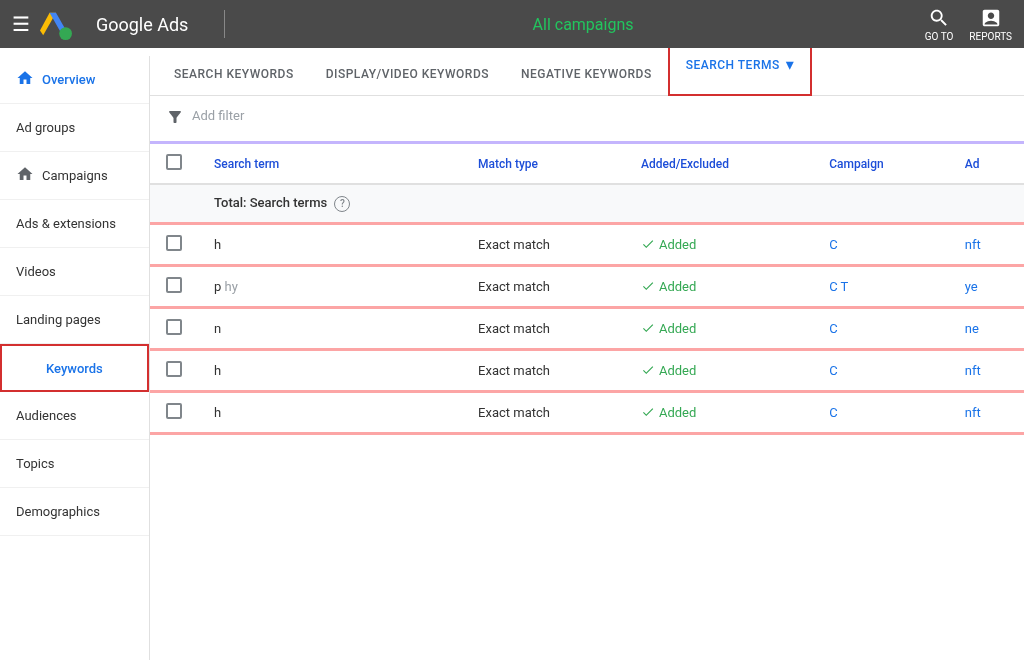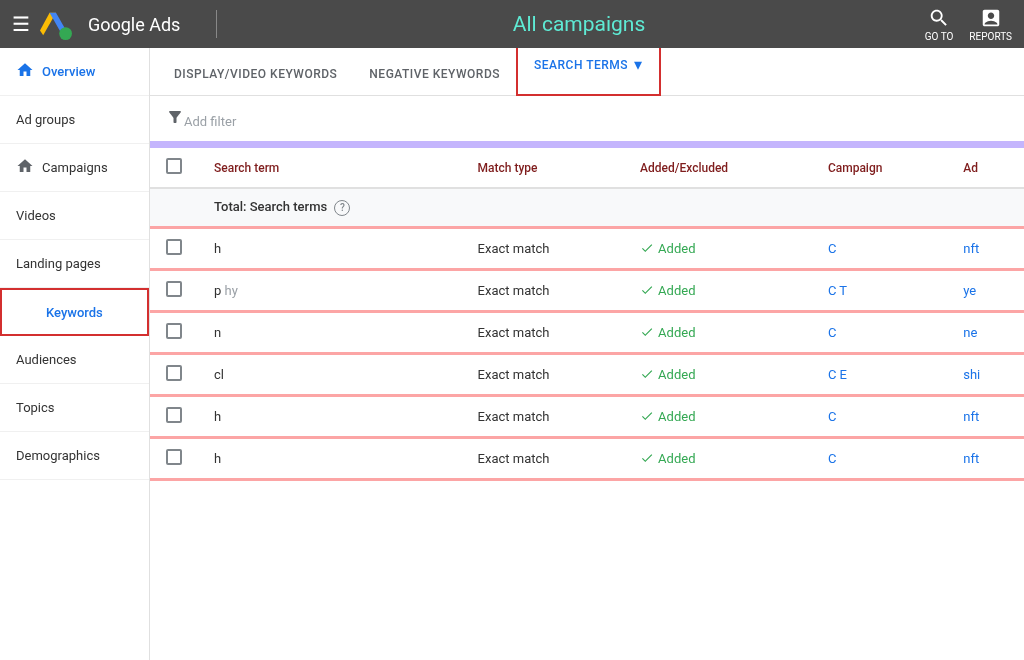"Google Ads" .google-ads-logo { gap: 16px -> 24px }
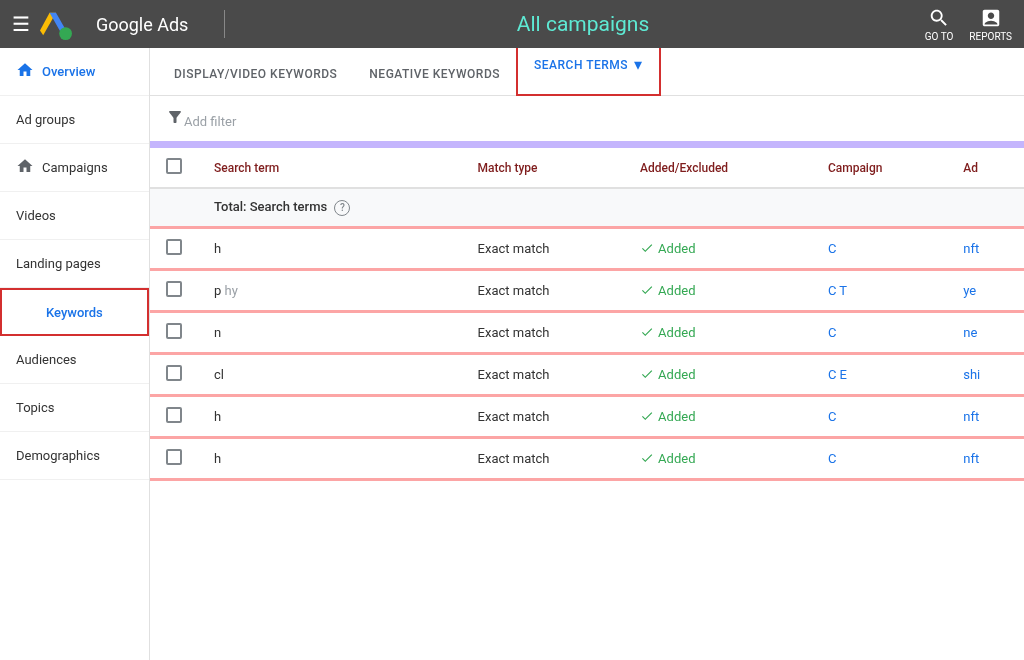"All campaigns" .campaign-title { color: #5eead4 -> #22c55e; font-size: 21px -> 16px }
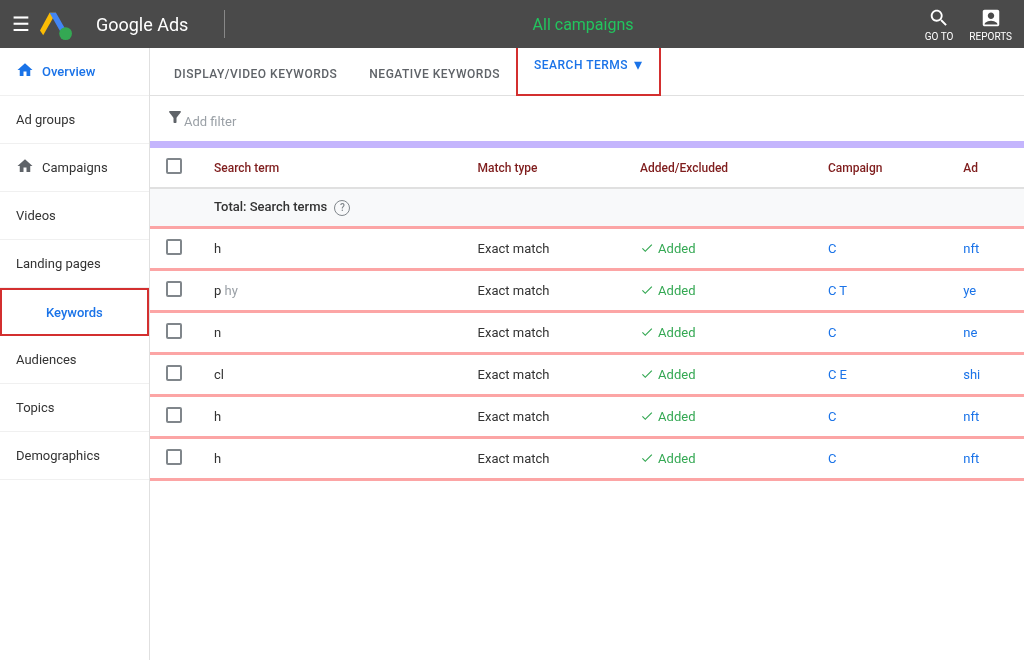"Overview" .sidebar { top: 48px -> 56px }
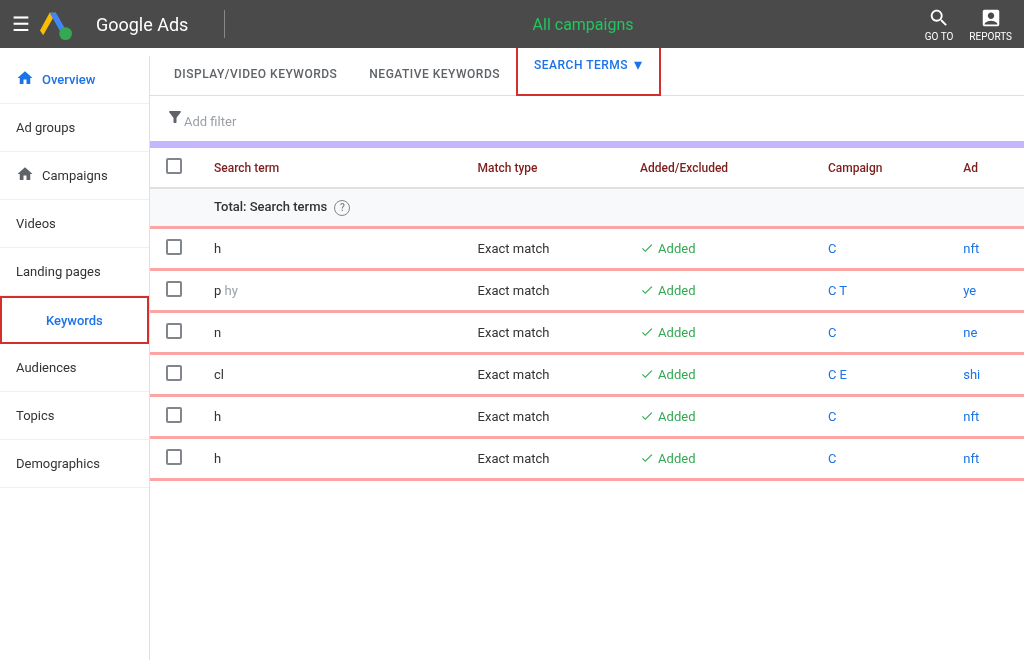"SEARCH KEYWORDS" div.tab { html: none -> <div> <span>SEARCH KEYWORDS</span> </div> }
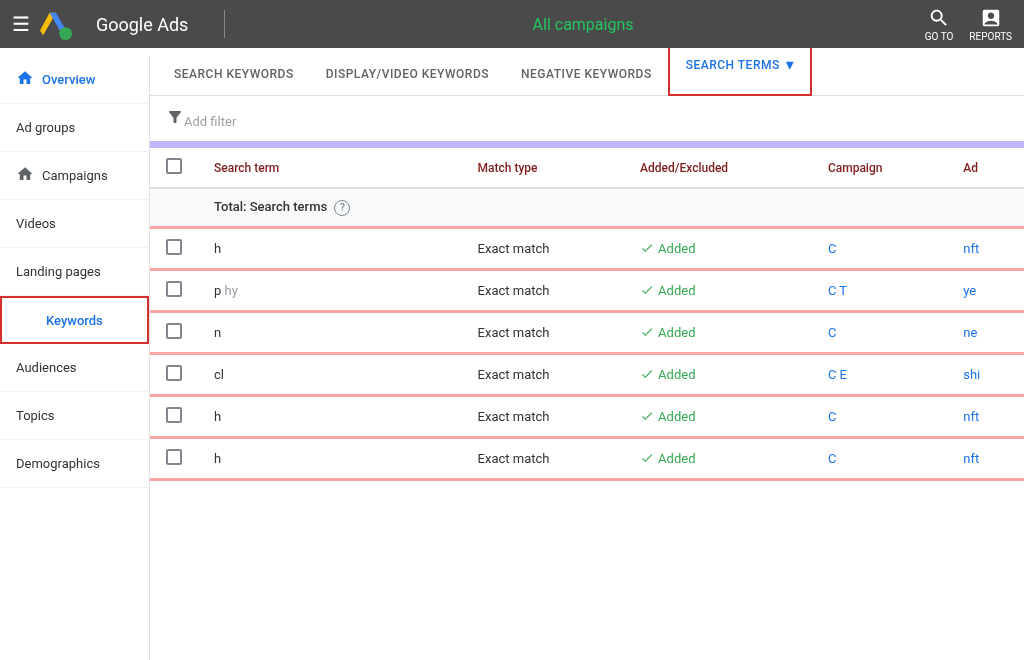"Add filter" .filter-bar { align-items: flex-end -> flex-start; border-bottom: 7px solid #c4b5fd -> 3px solid #c4b5fd; gap: none -> 8px }
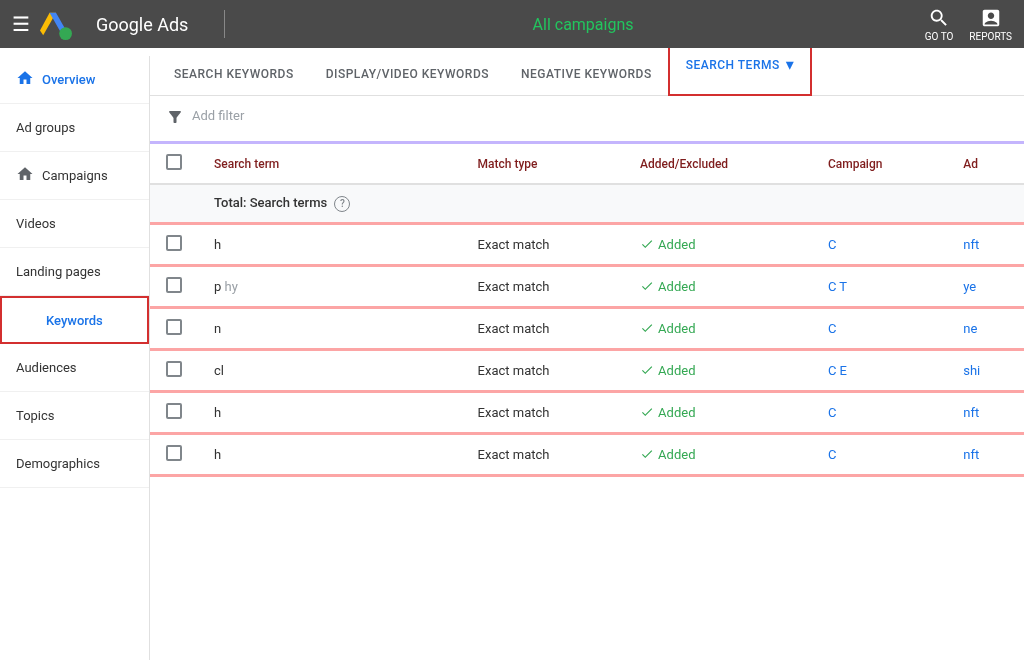"Search term" .data-table th { color: #7f1d1d -> #1d4ed8 }
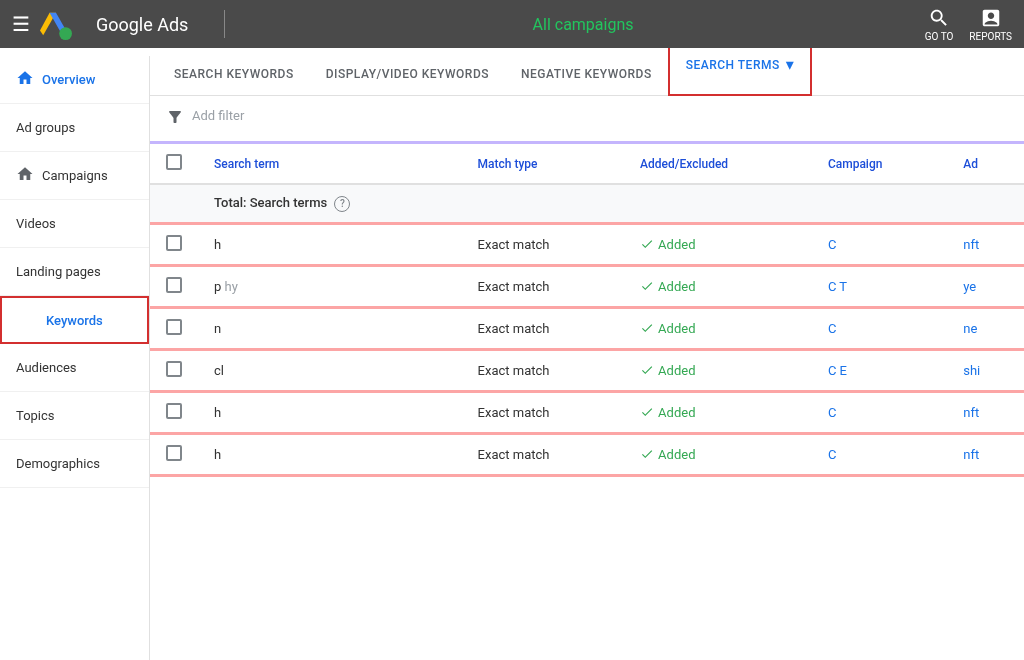"Ads & extensions" div.sidebar-item { html: none -> <div> <span>Ads &amp; extensions</span> </div> }
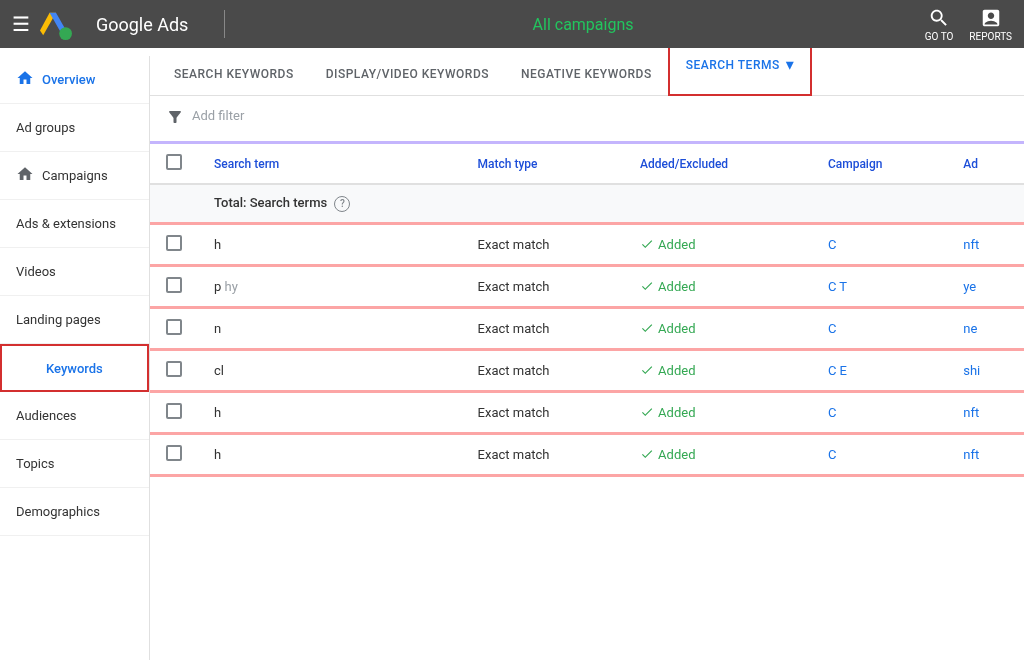"cl" tr { html: <tr> <td> <span></span> </td> <td> <span>cl</span> </td> <td>Exact match</td> <td> <span> <svg> <path></path> </svg> <span>Added</span> </span> </td> <td> <span>C E</span> </td> <td> <span>shi</span> </td> </tr> -> none }
